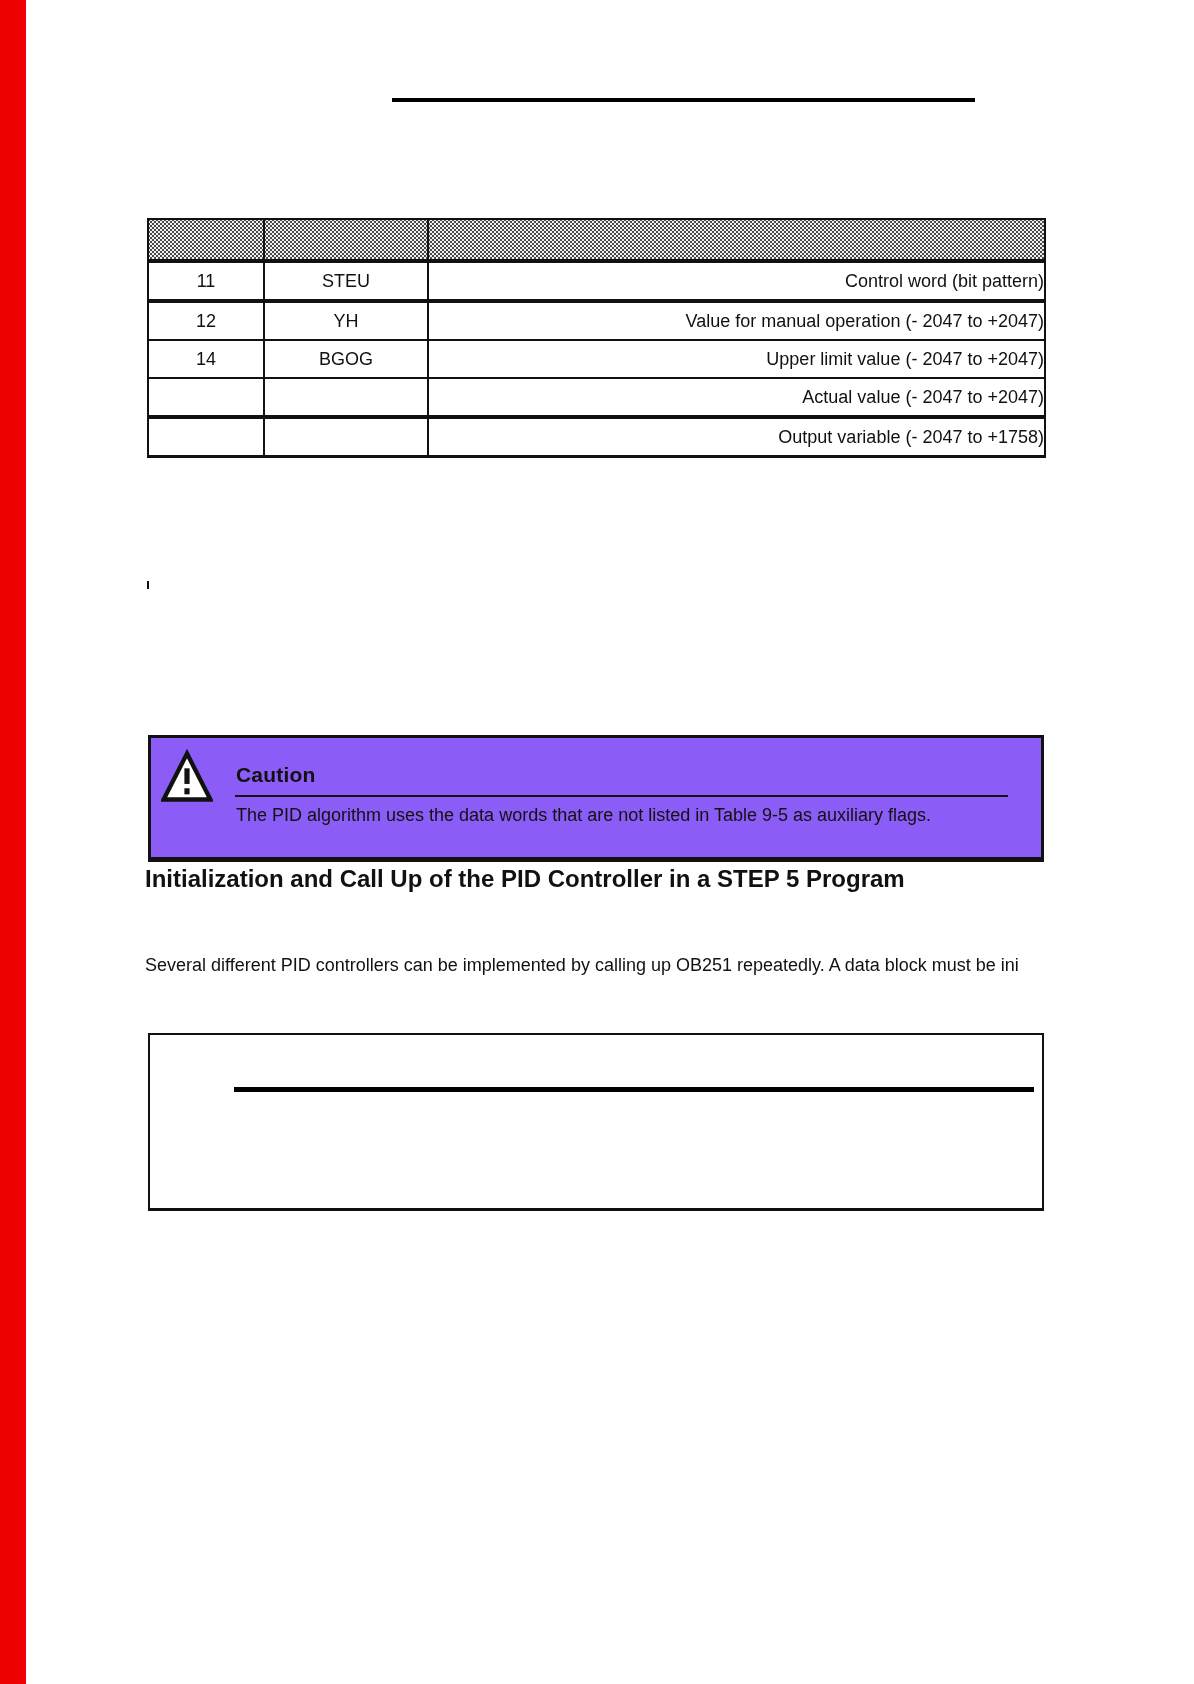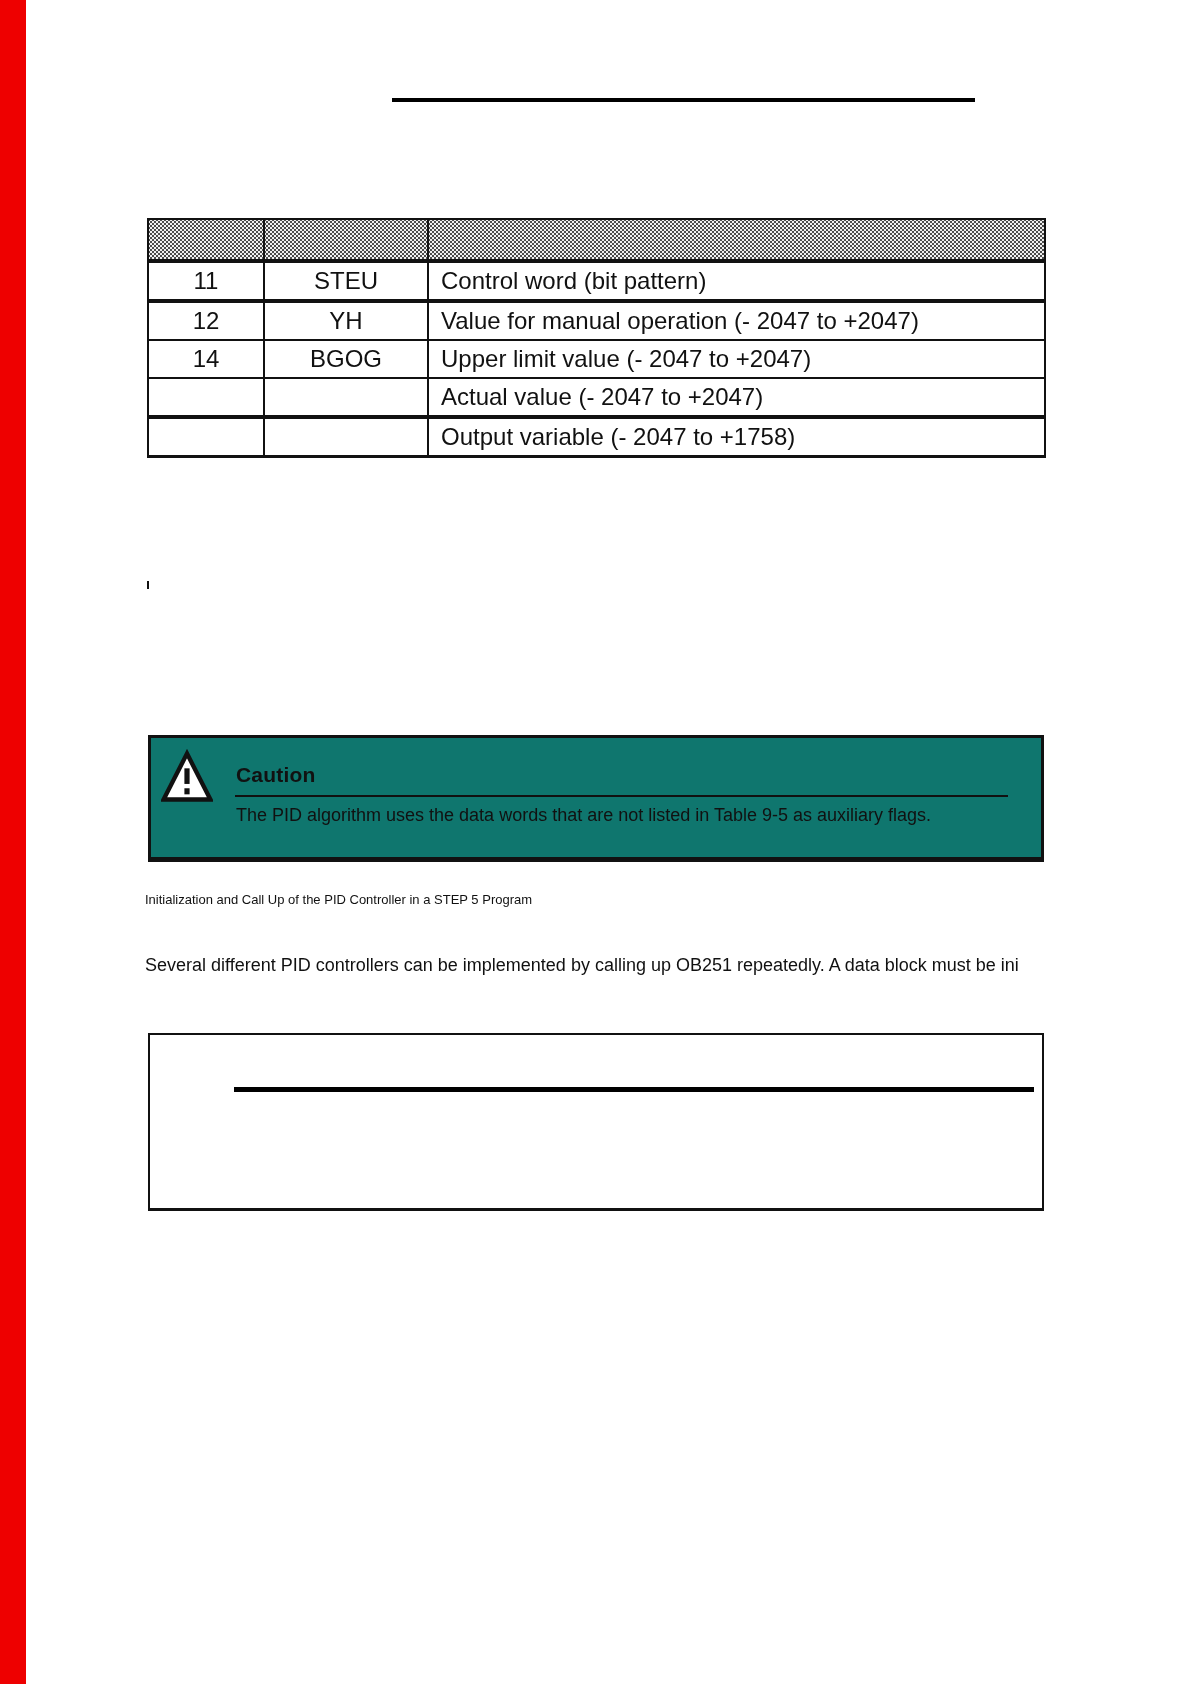"11" .param-table td,.param-table th { font-size: 24px -> 18px }
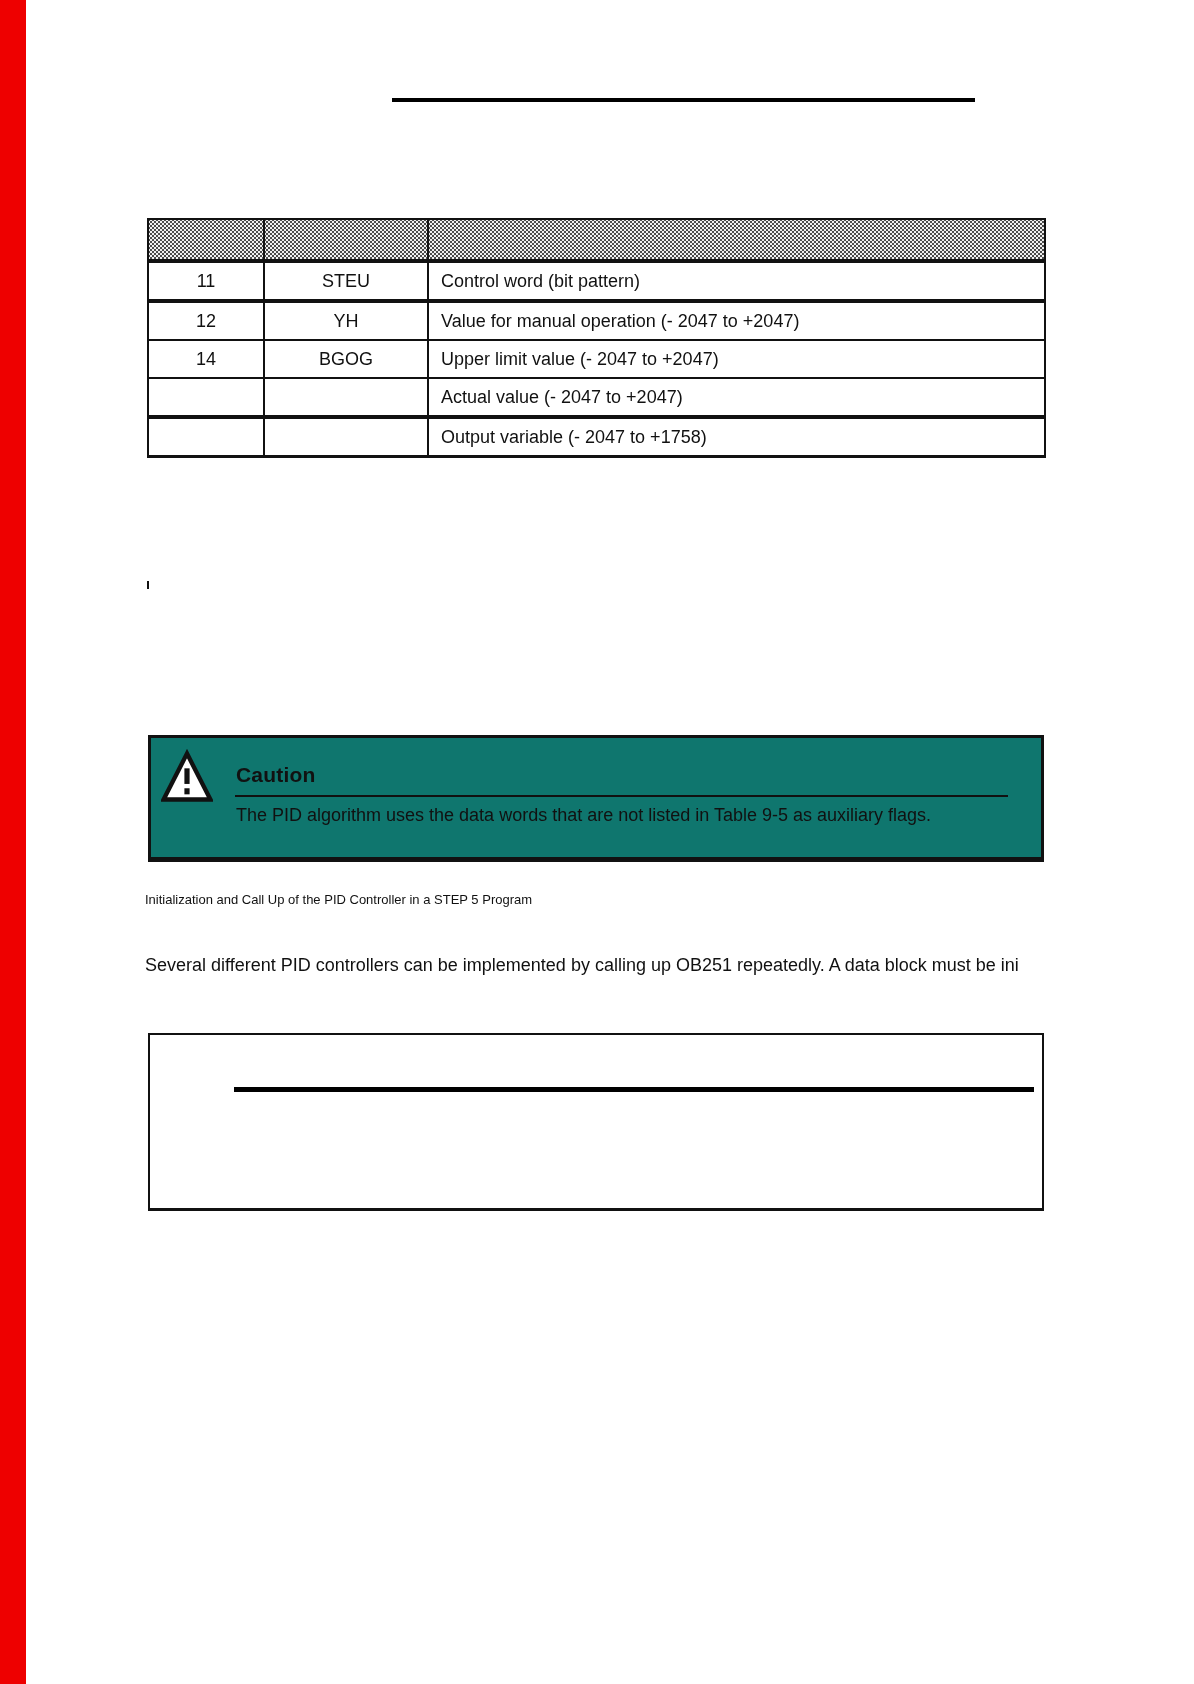"Control word (bit pattern)" .param-table td.desc { padding-right: 12px -> 0; text-align: left -> right }
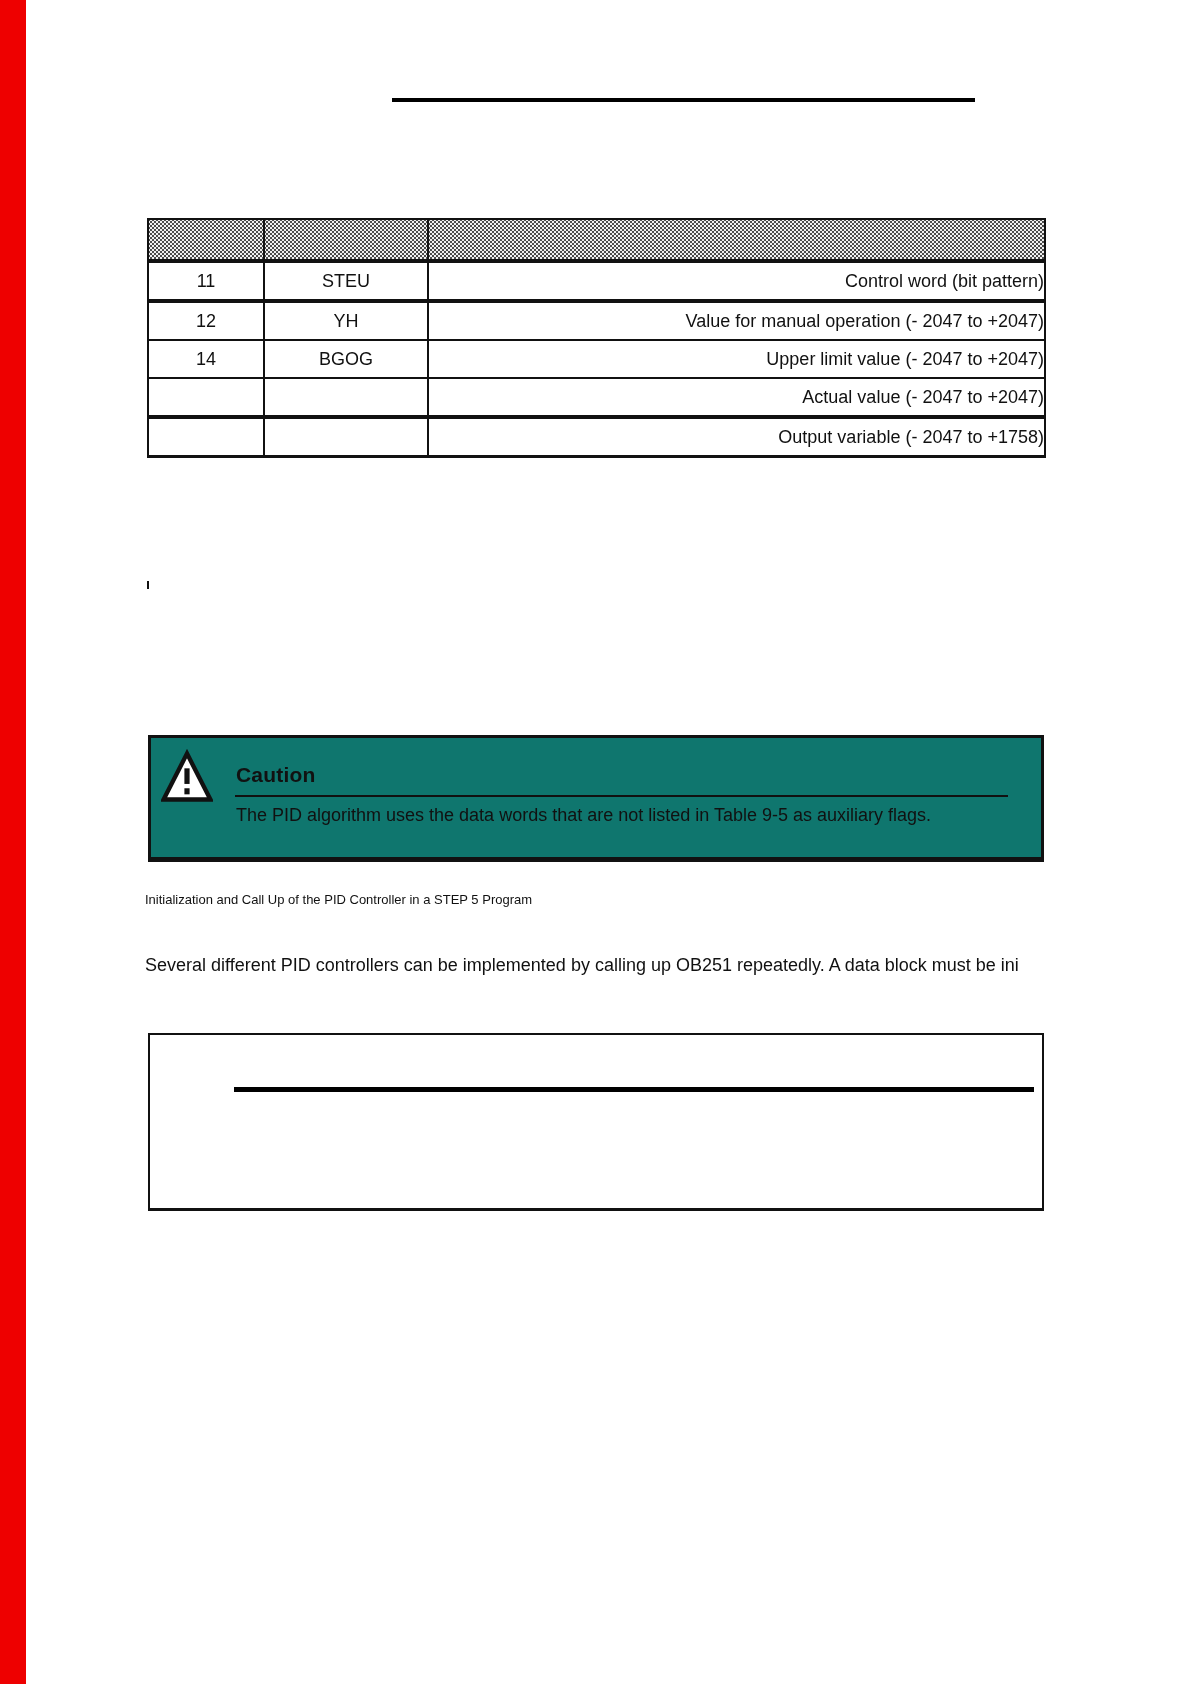"Caution" .caution-box { background: #0f766e -> #8b5cf6 }
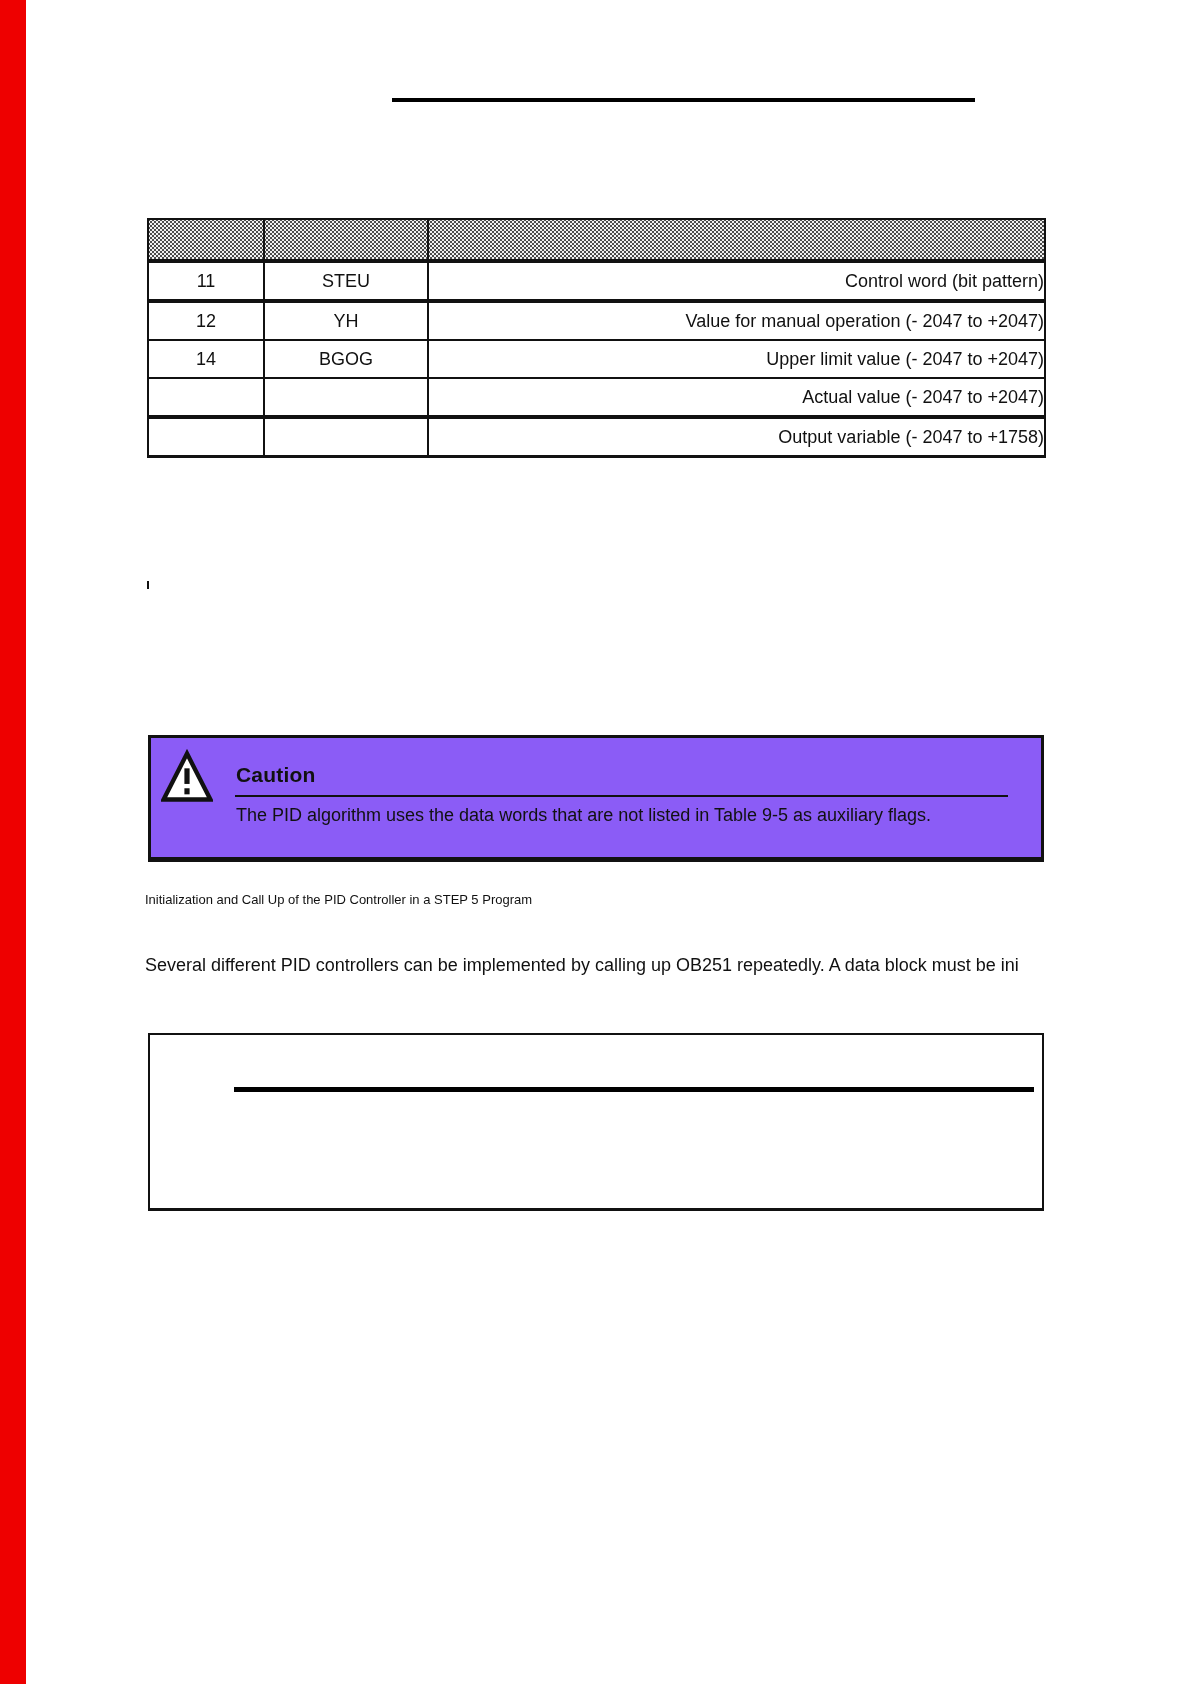"Initialization and Call Up of" .section-heading { font-size: 13px -> 24px; font-weight: normal -> bold; top: 892px -> 865px }
